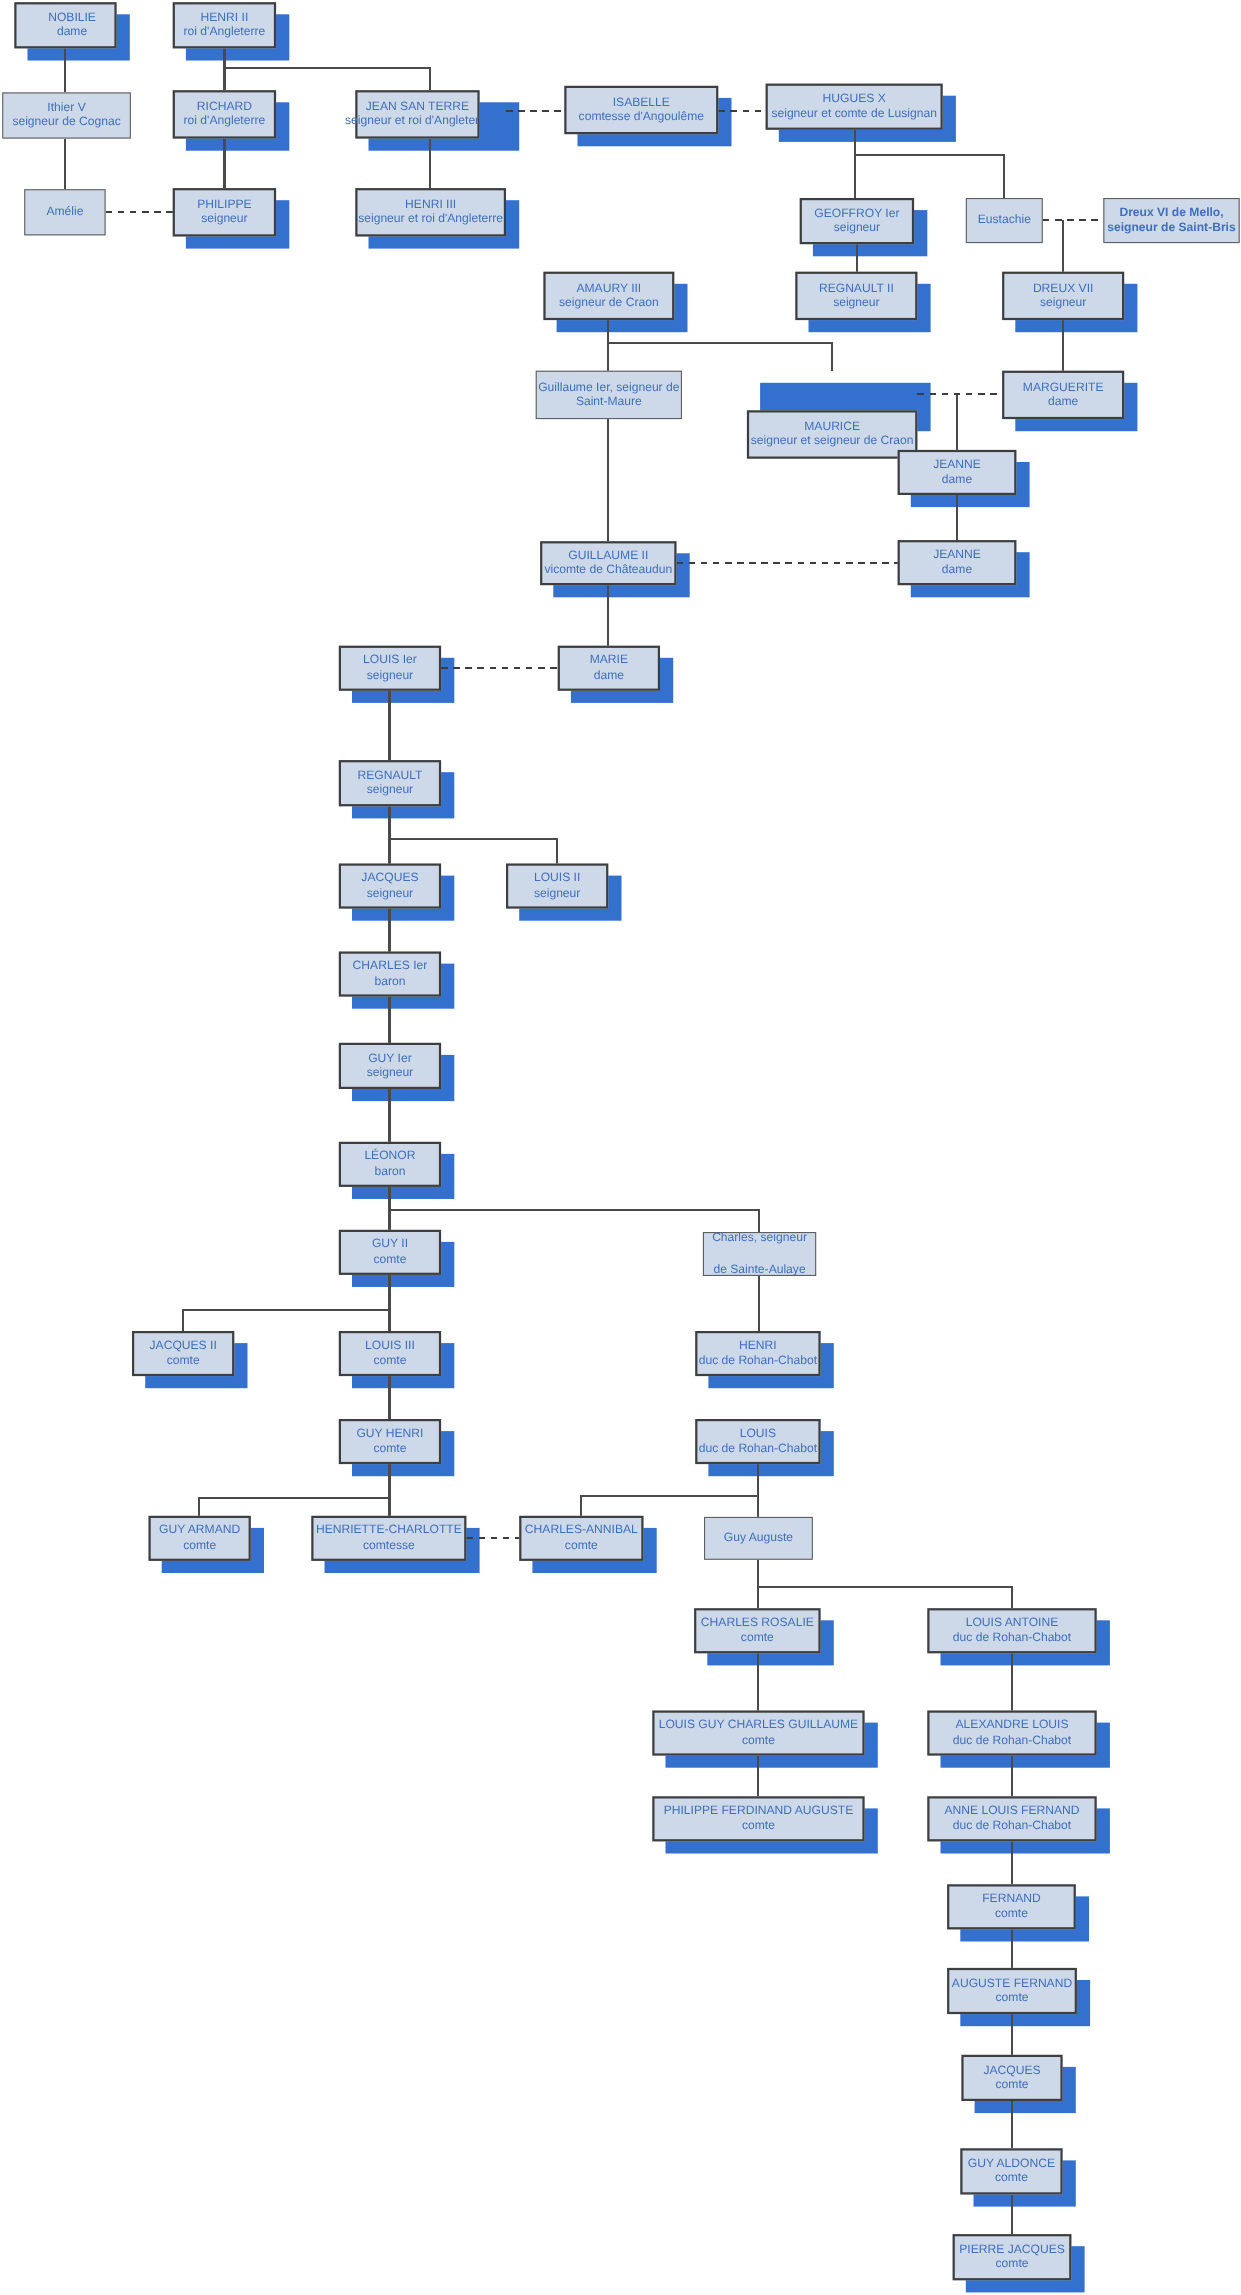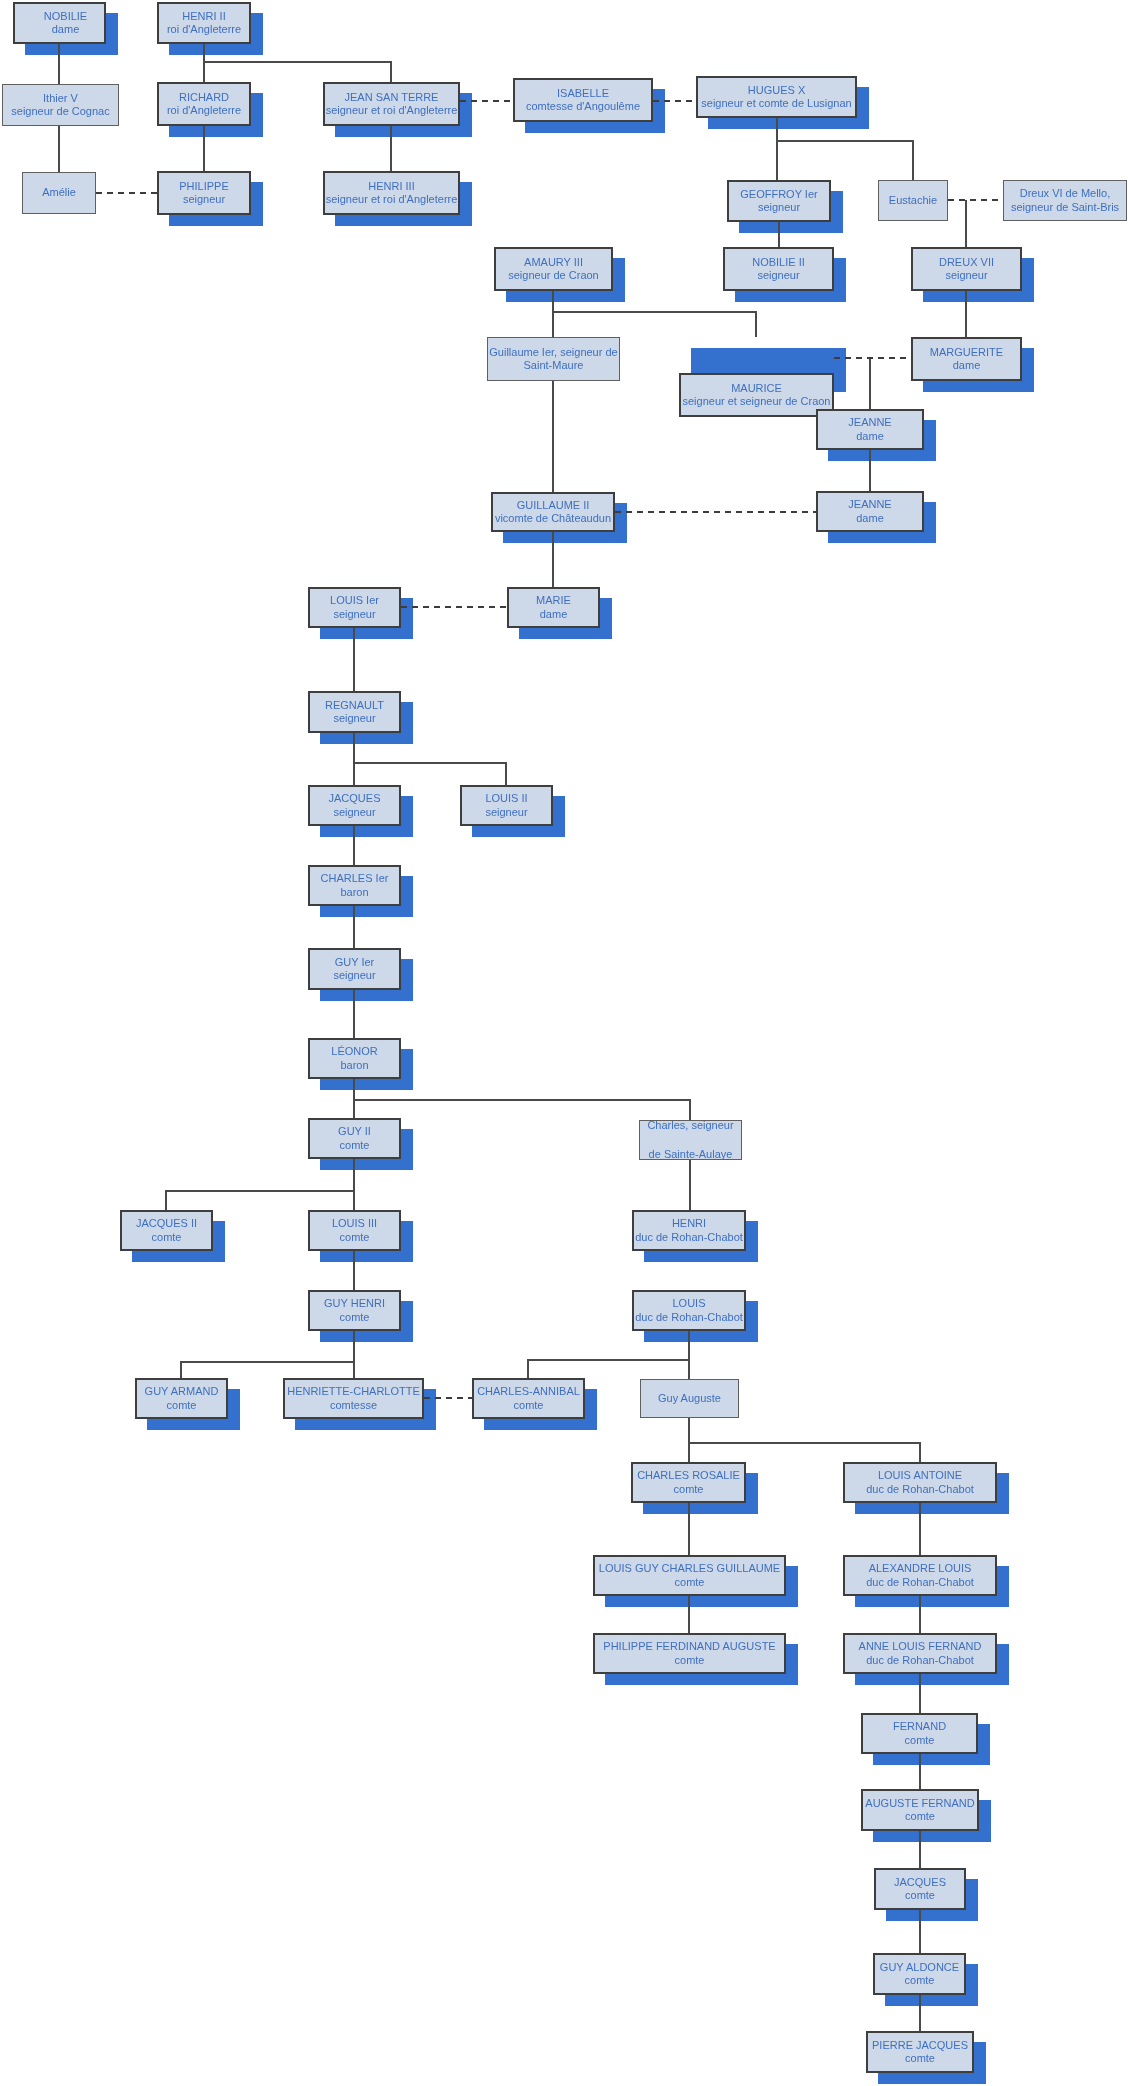"JEAN SAN TERRE" div.node { width: 137px -> 113px }
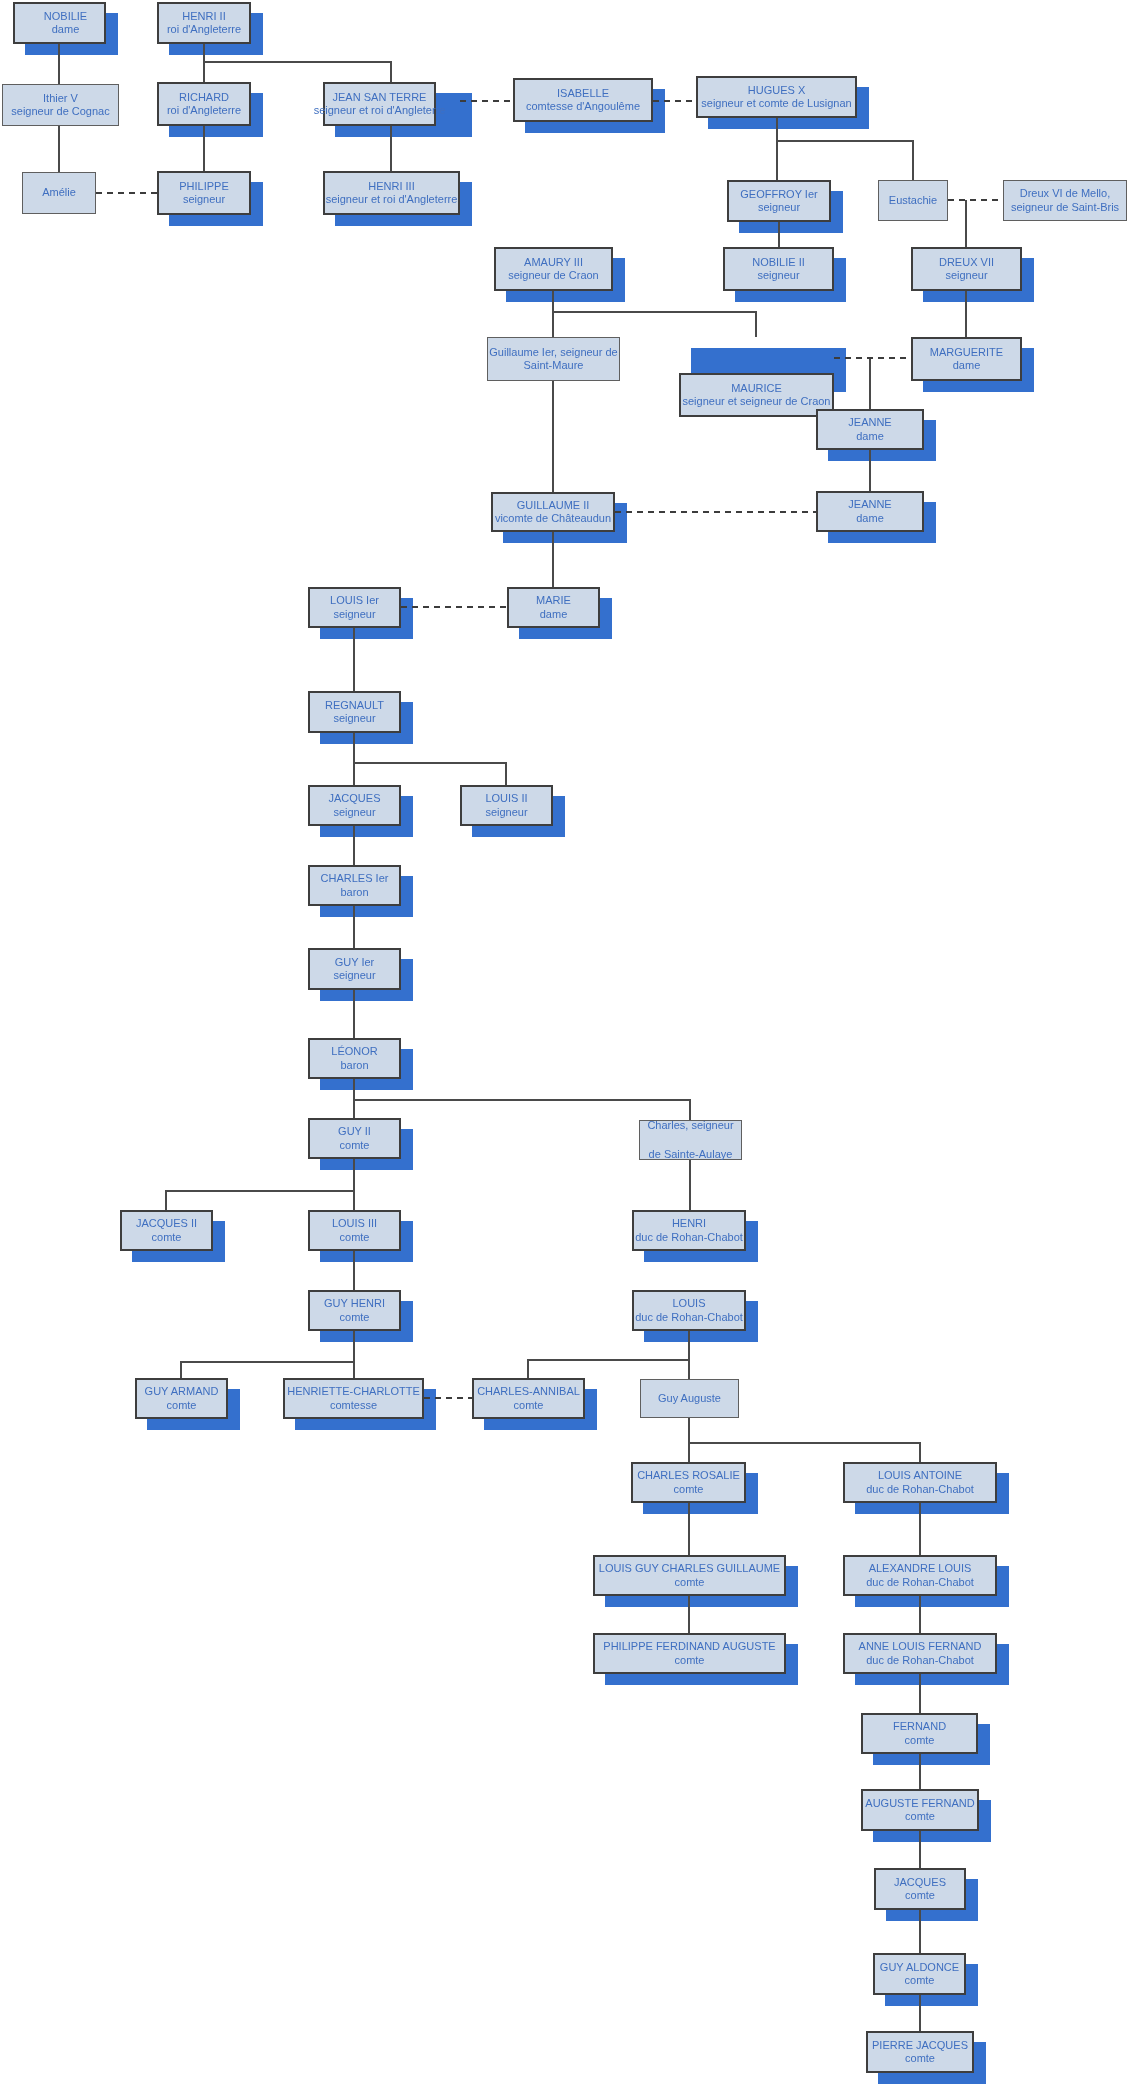"Dreux VI de Mello," div.node { font-weight: none -> bold }
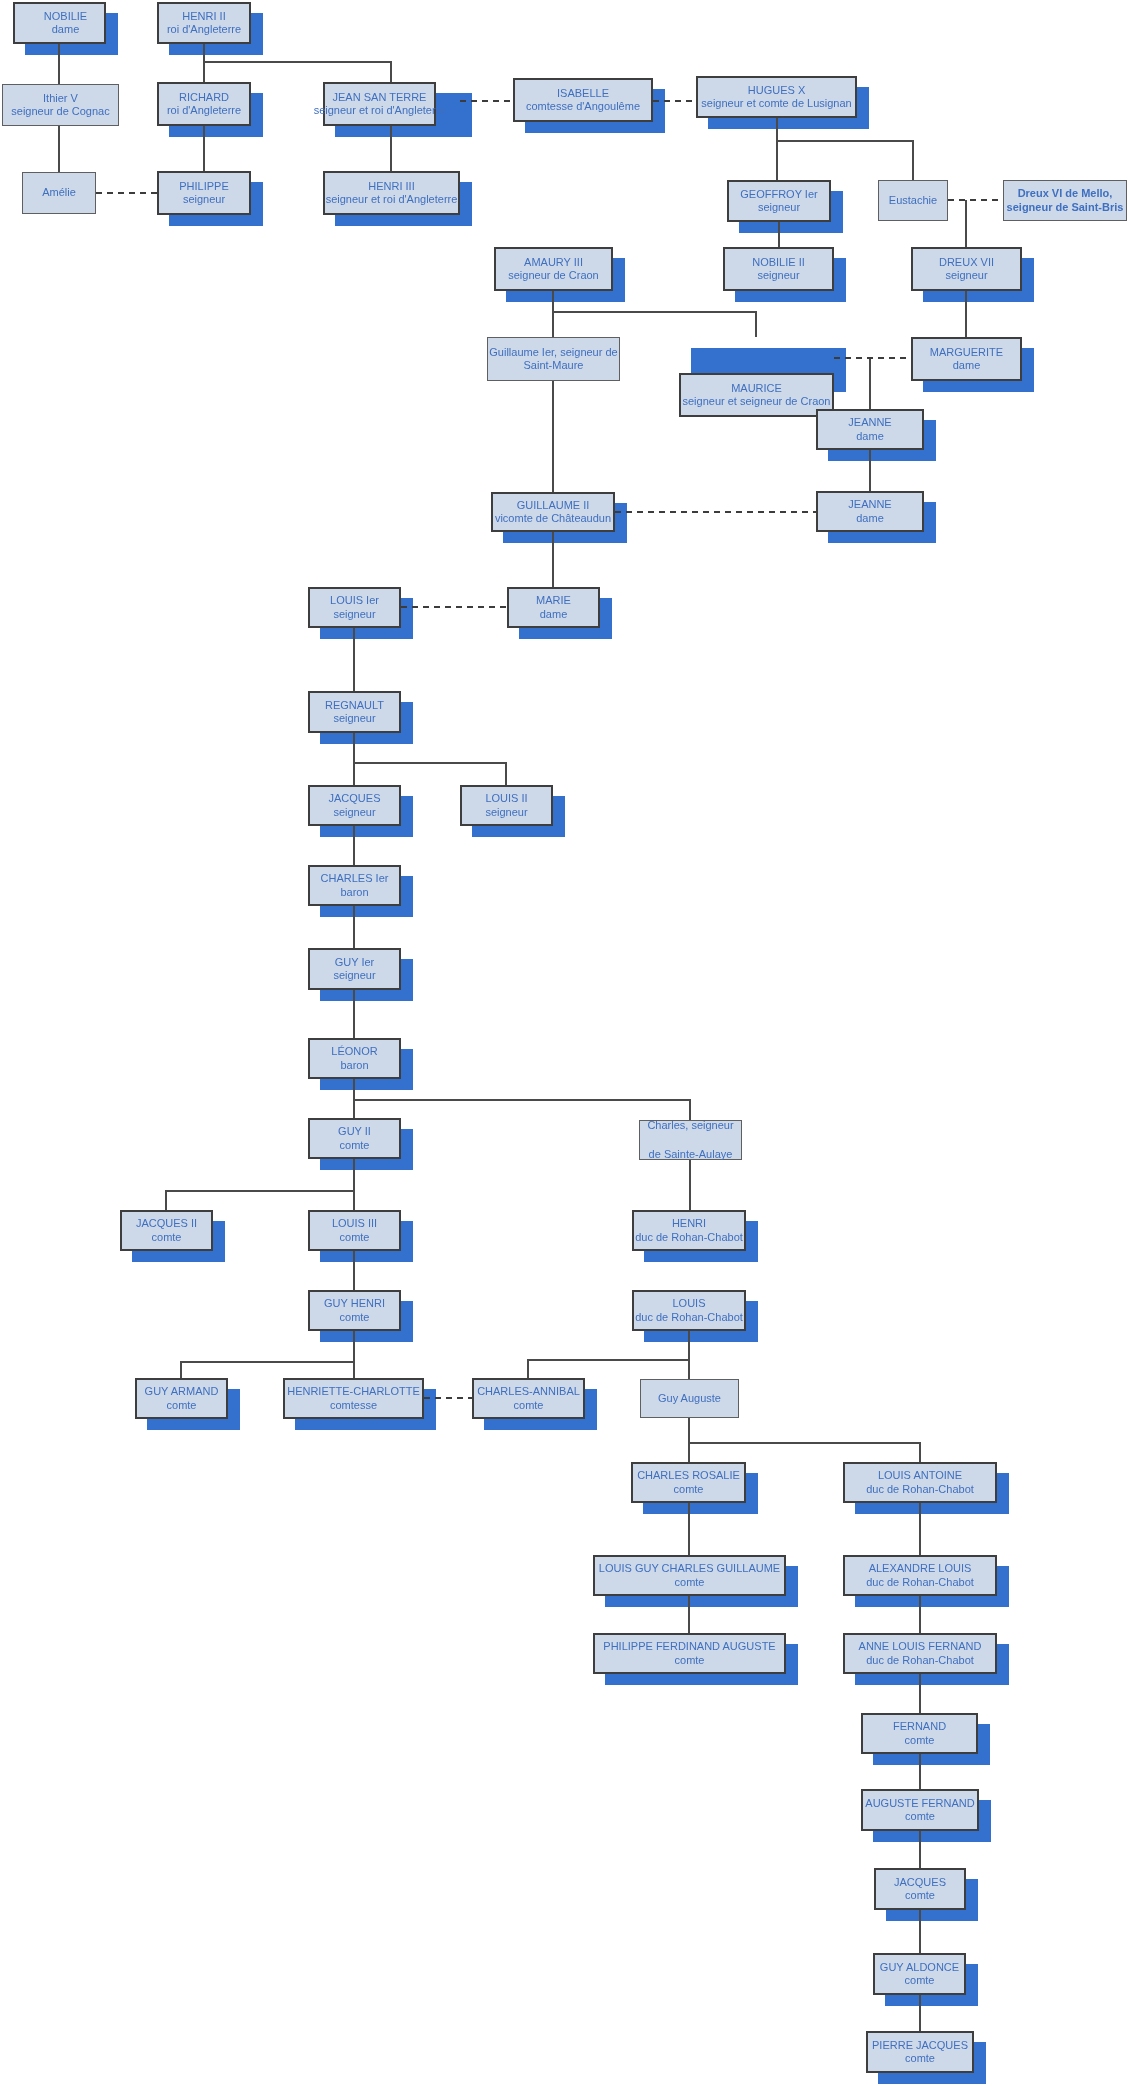"NOBILIE II" span { text: NOBILIE -> REGNAULT }
